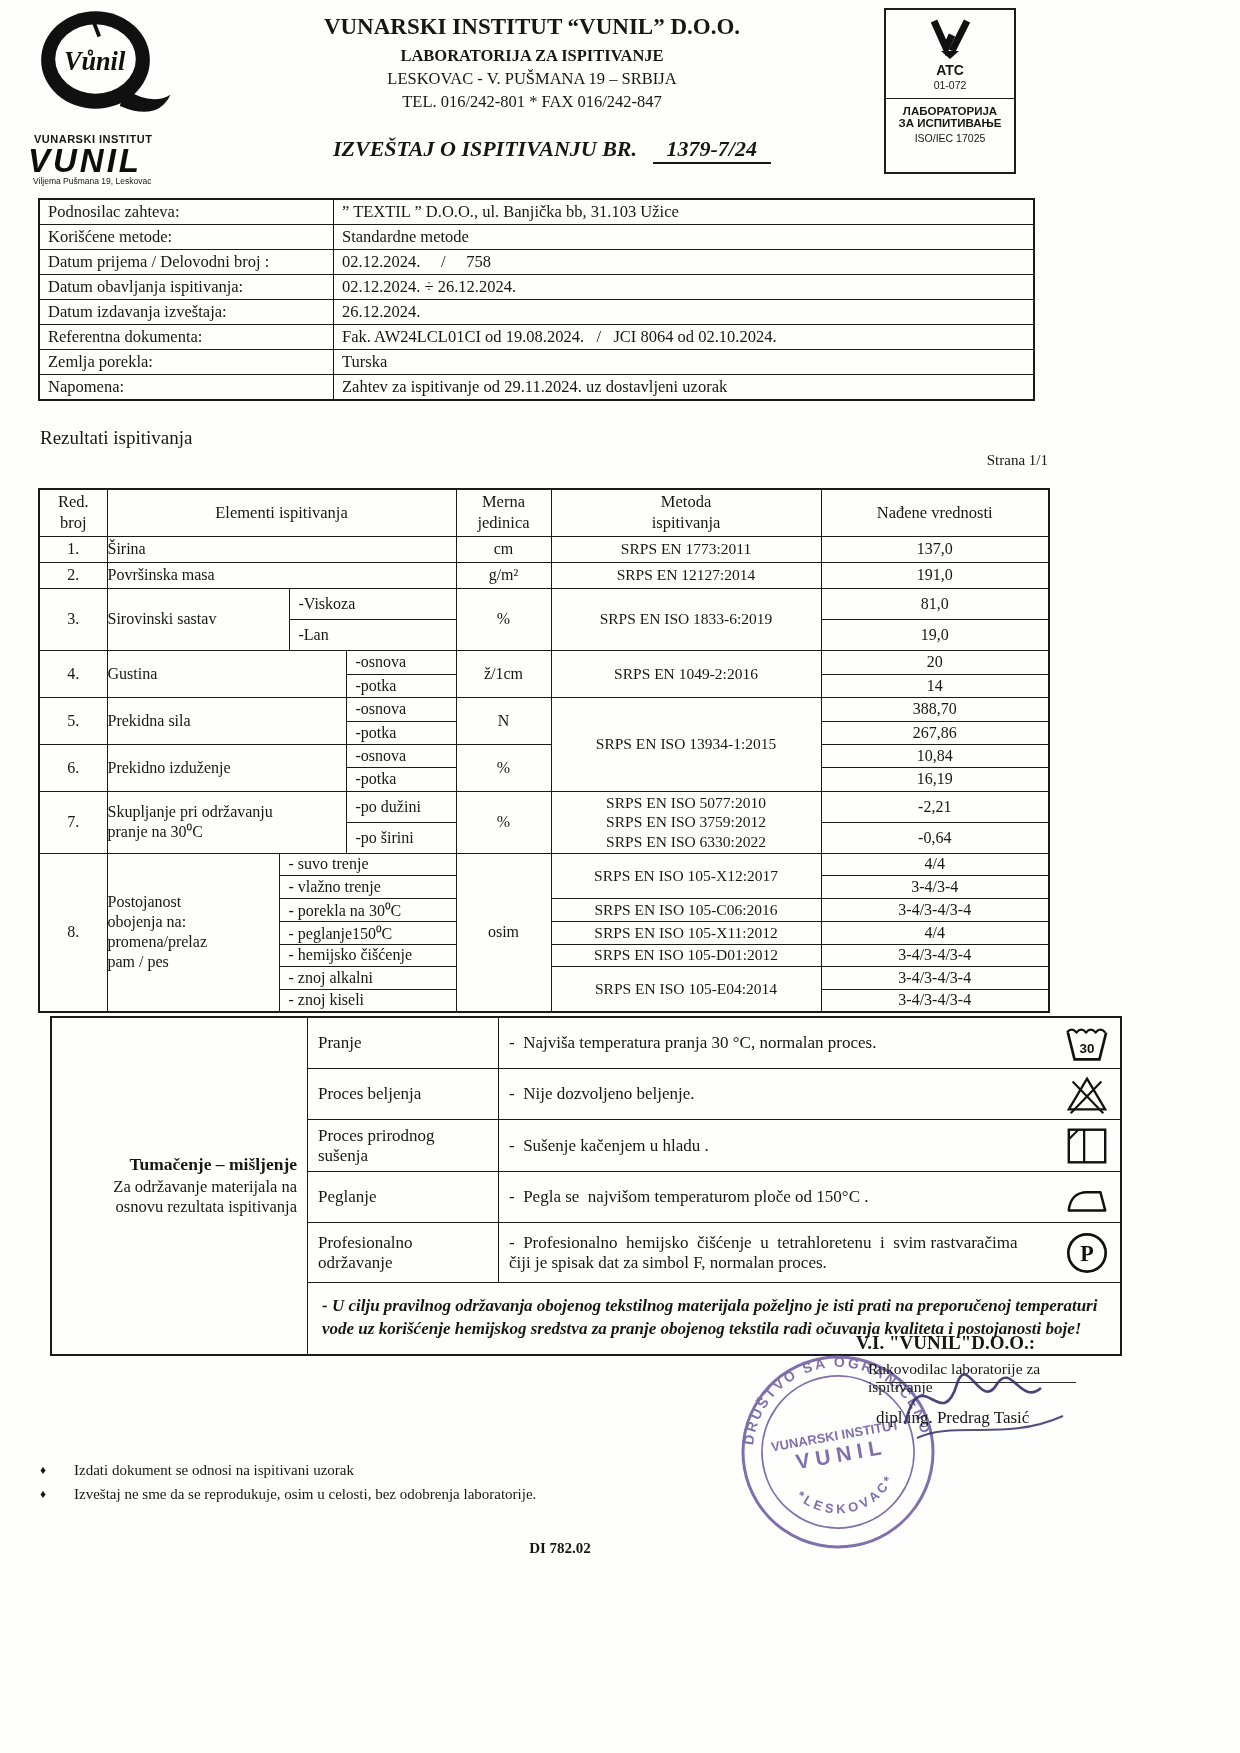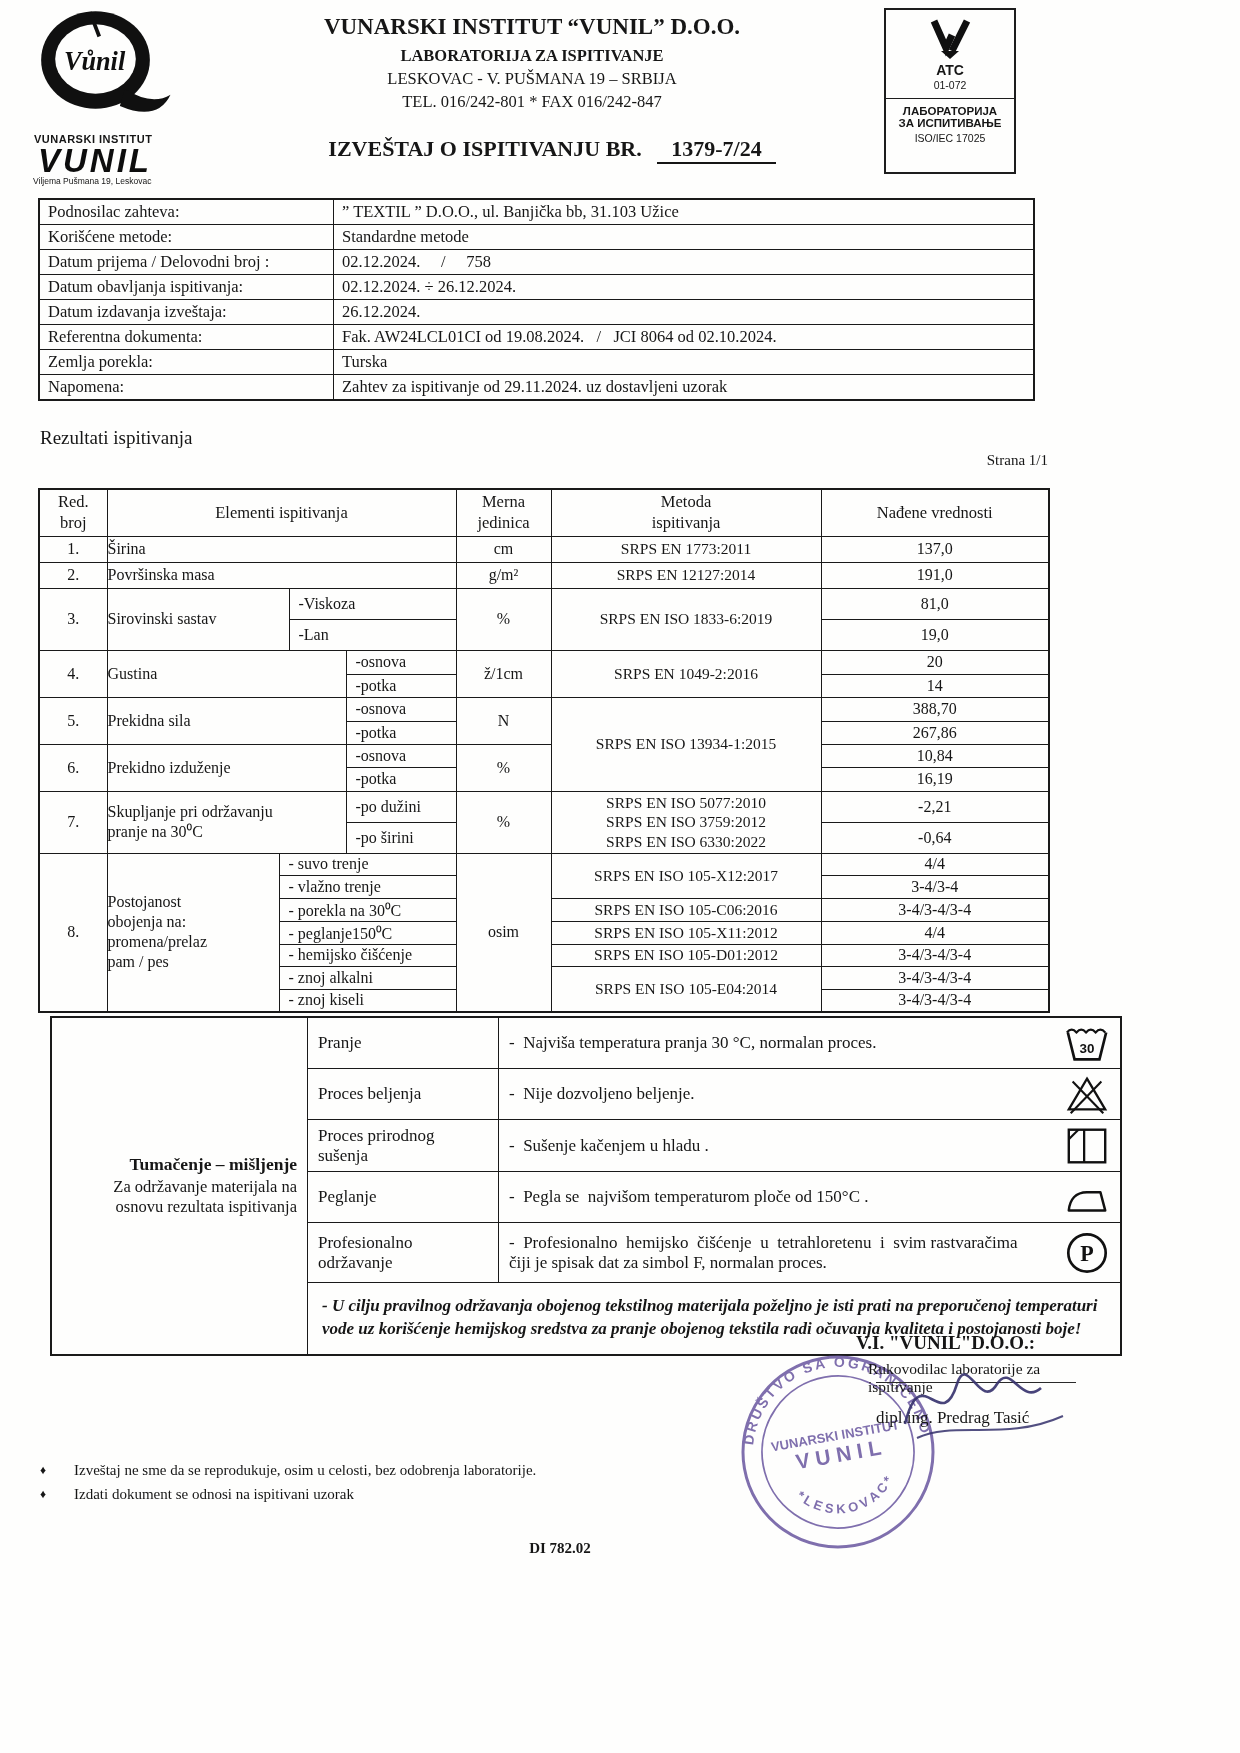"VUNIL" .logo-name { margin-left: 10px -> 0 }
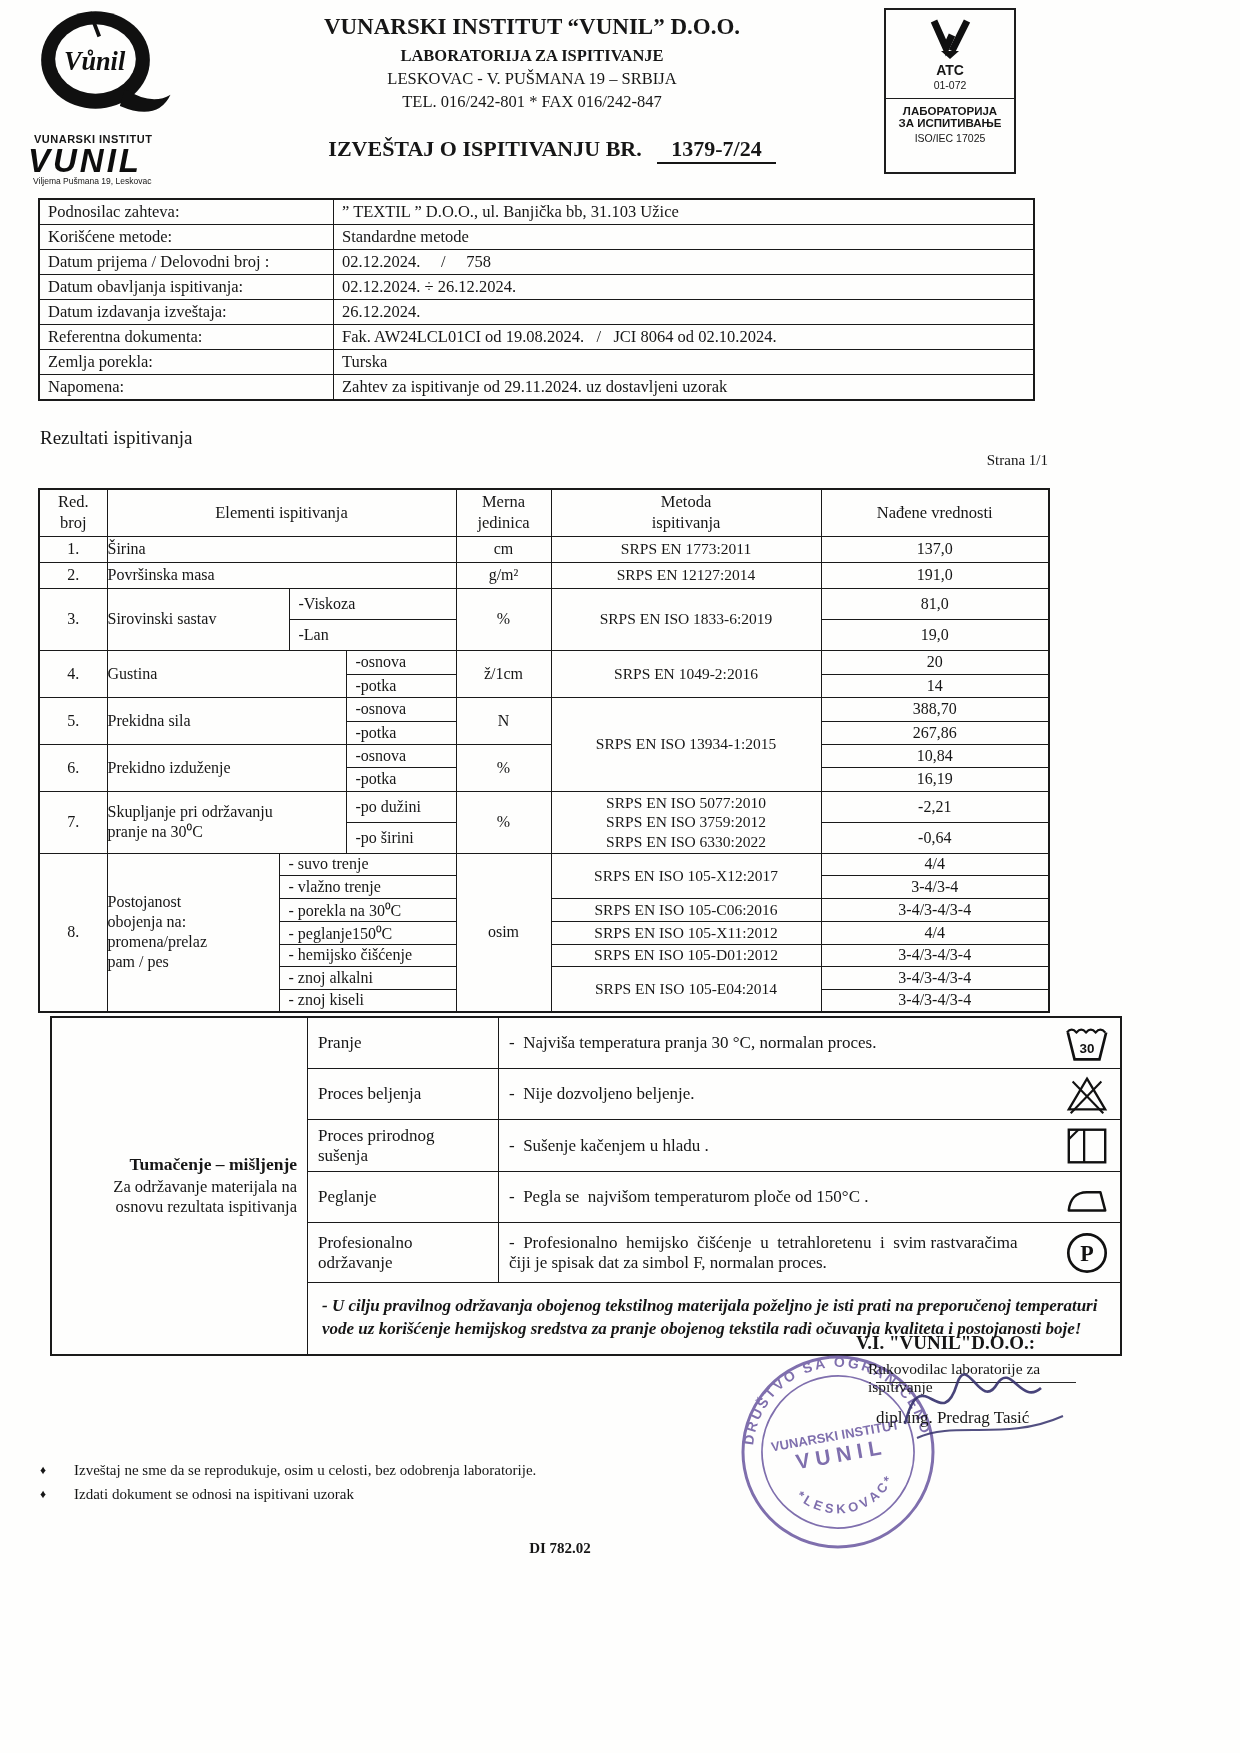"IZVEŠTAJ O ISPITIVANJU BR. 1379-7/24" .report-line { font-style: none -> italic }
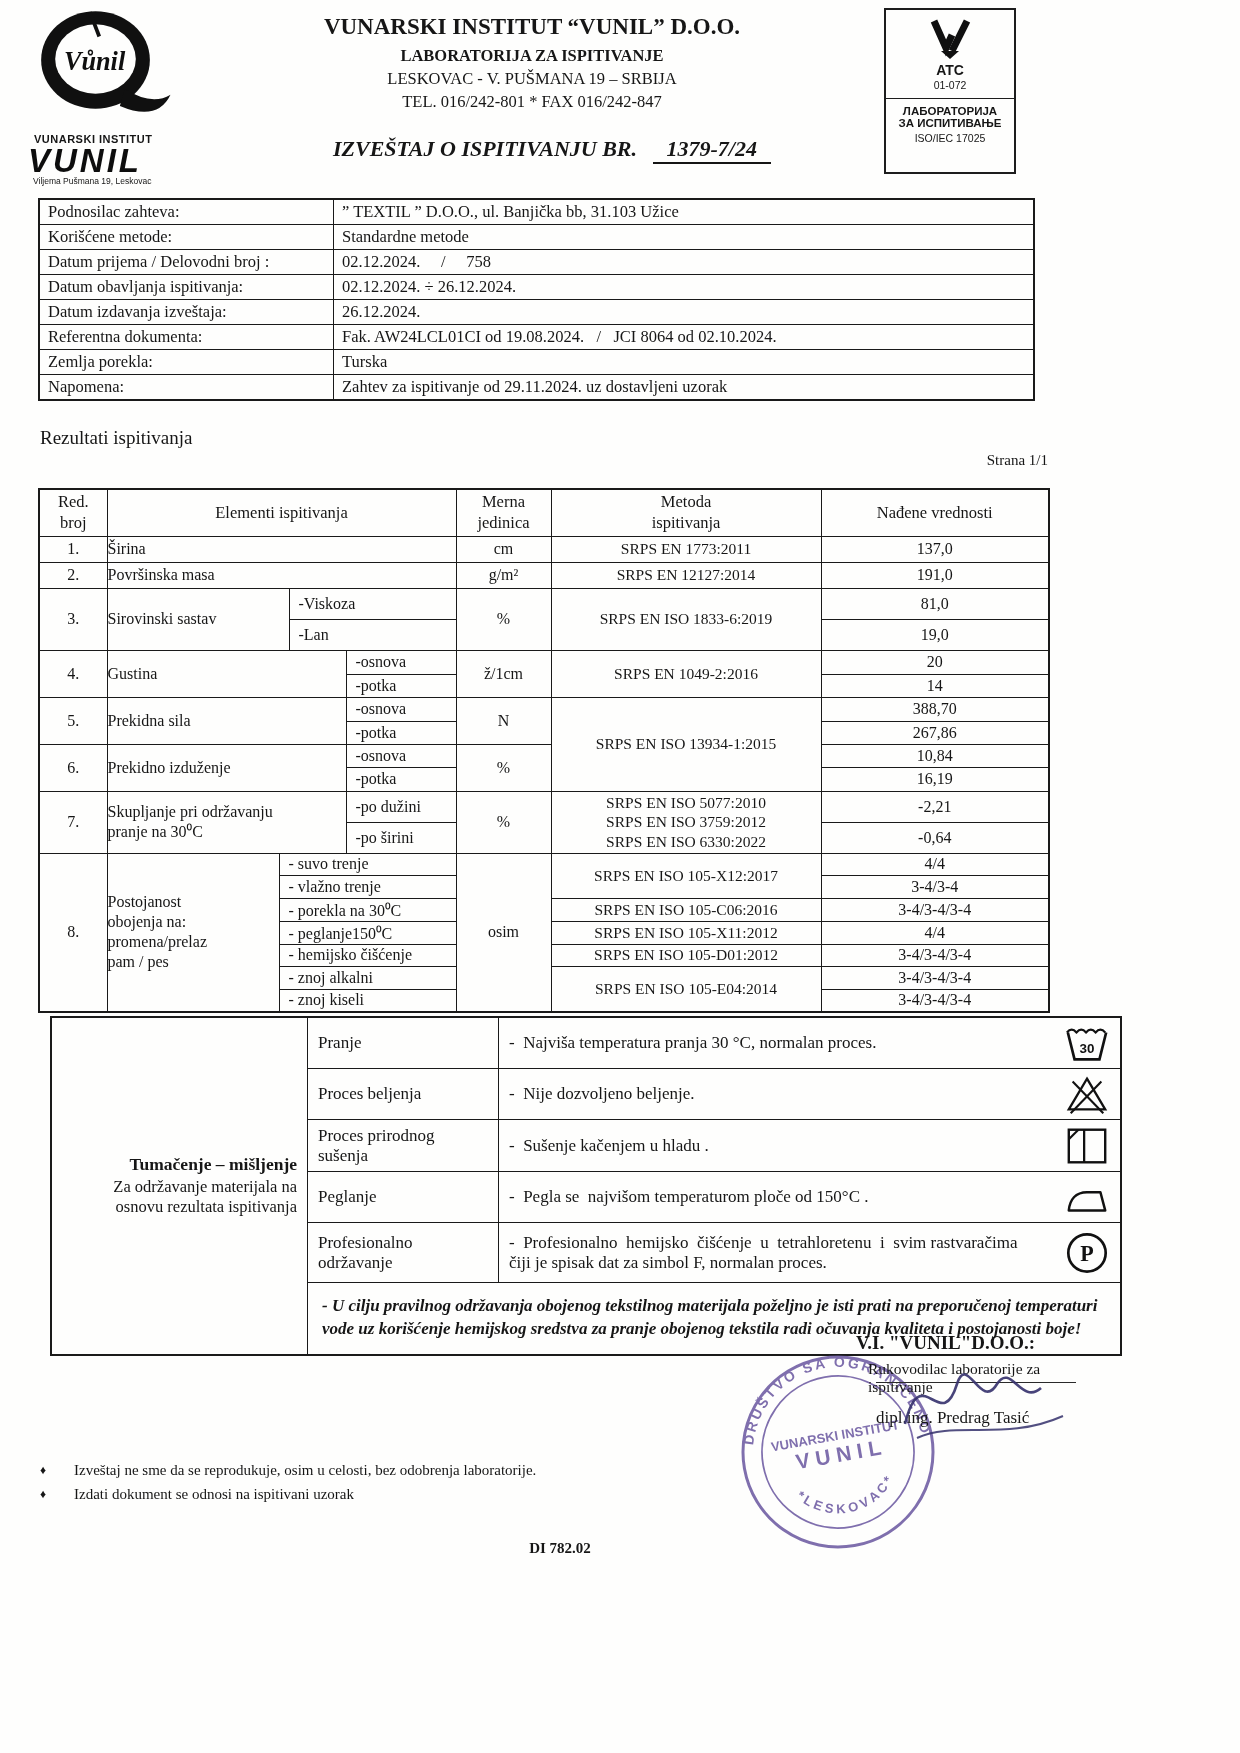"♦ Izveštaj ne sme da" div { order: before "♦ Izdati dokument se odnosi" -> after "♦ Izdati dokument se odnosi" }
